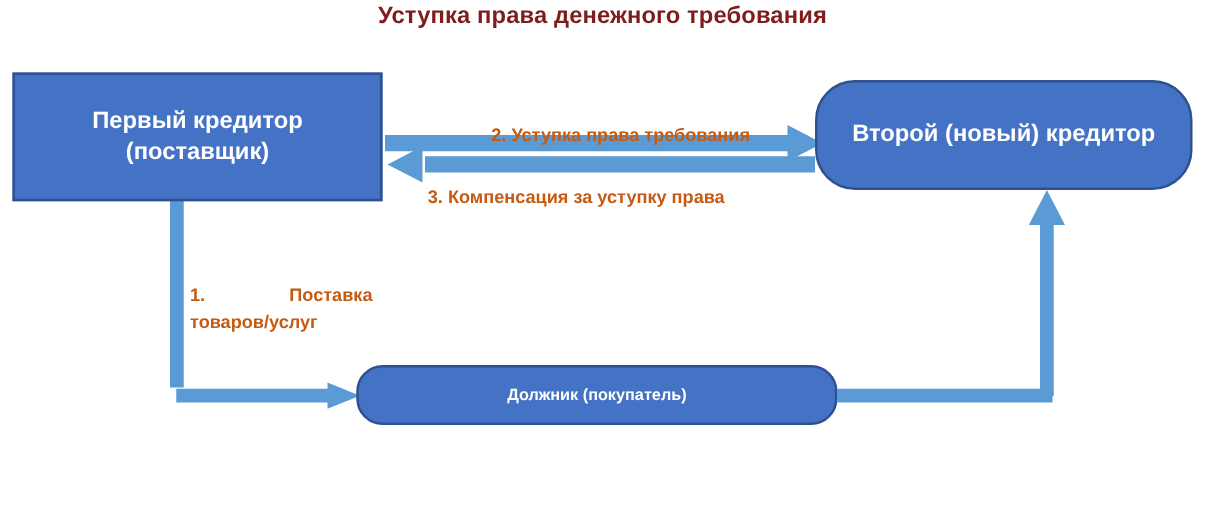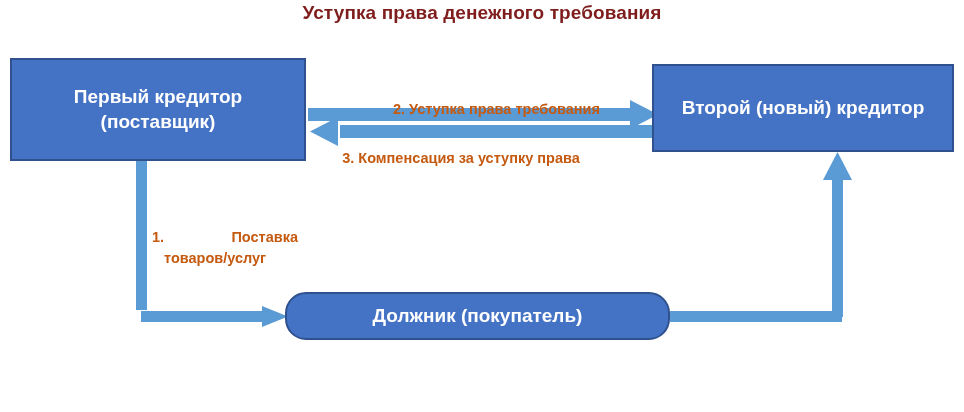"Второй (новый) кредитор" #node-second-creditor { border-radius: none -> 32px }
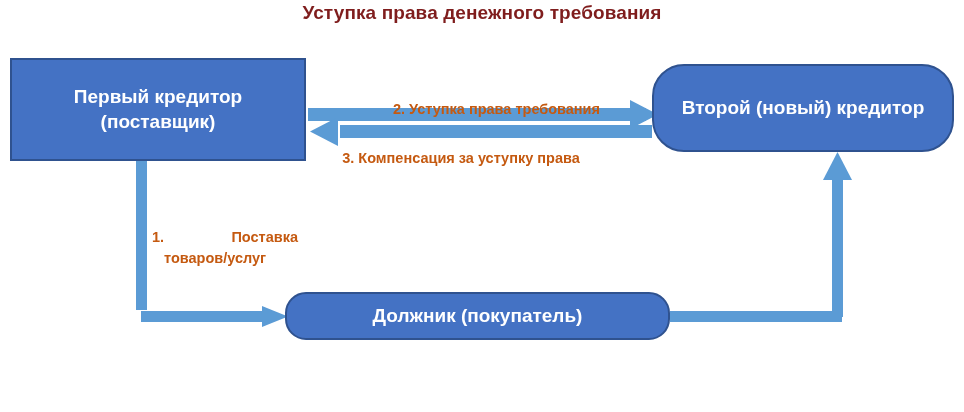"товаров/услуг" #edge-label-1 .line2, #edge-label-4 .line2 { margin-left: 12px -> none }
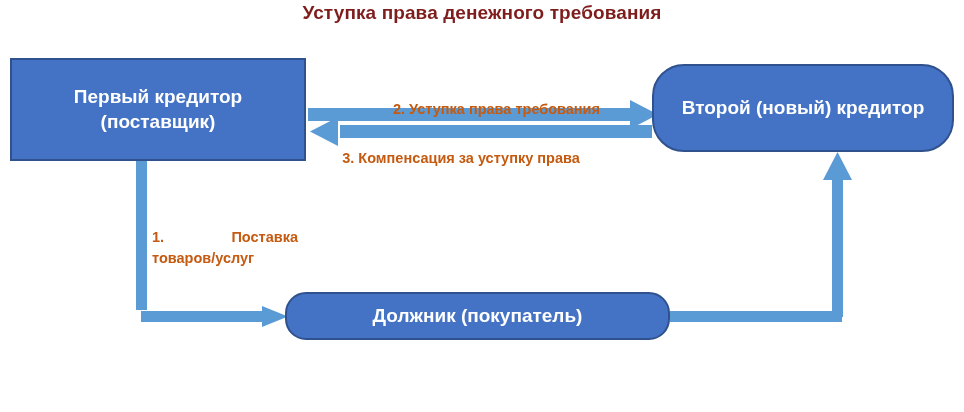"Должник (покупатель)" #node-debtor { font-size: 19px -> 13px }
